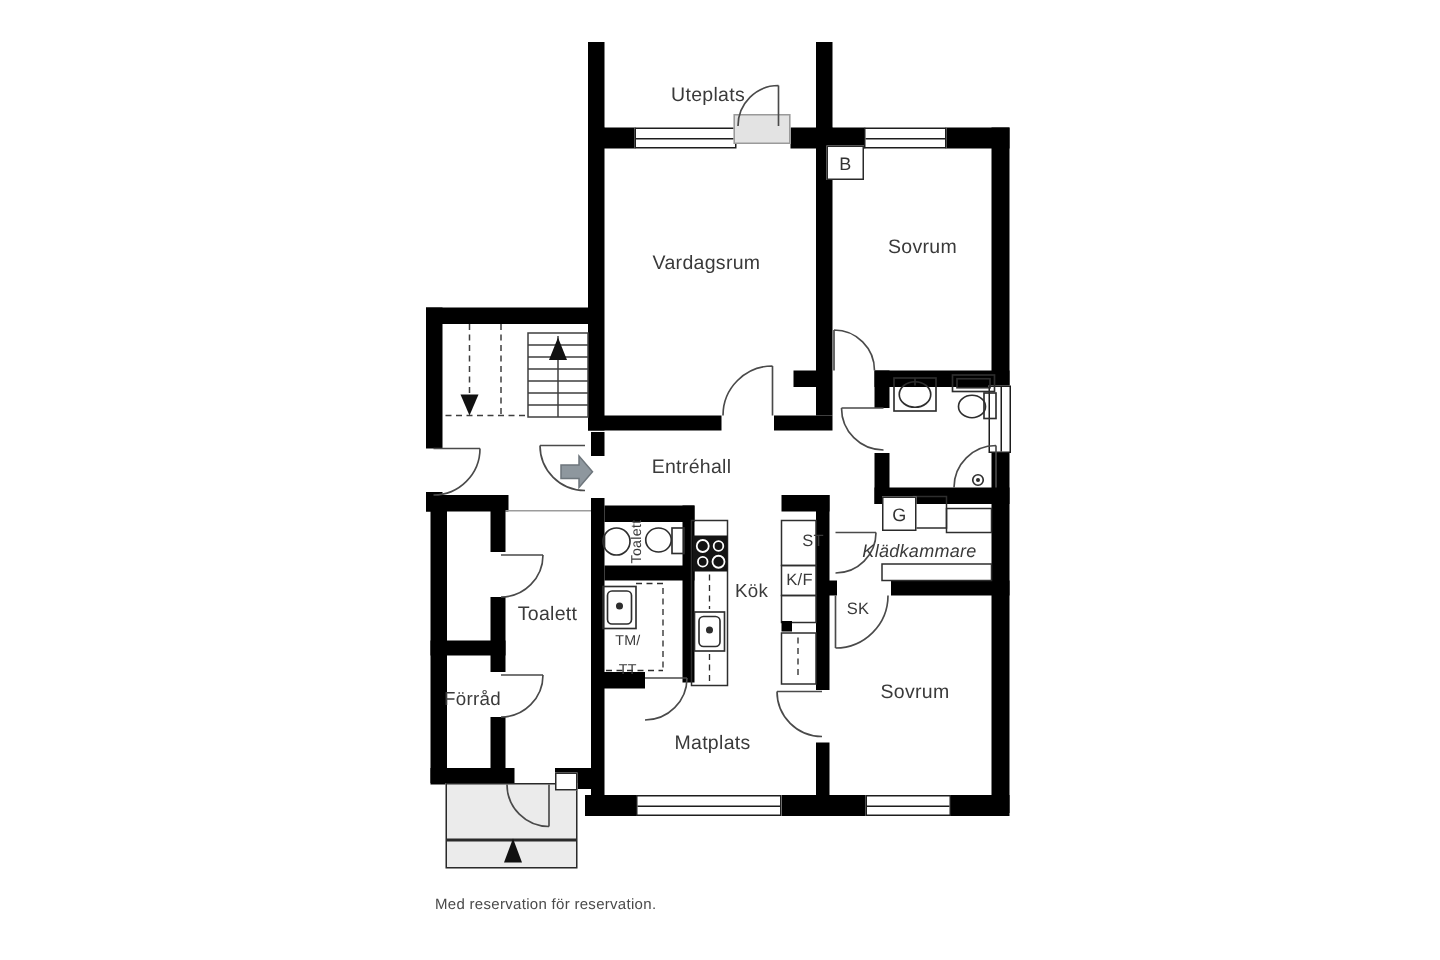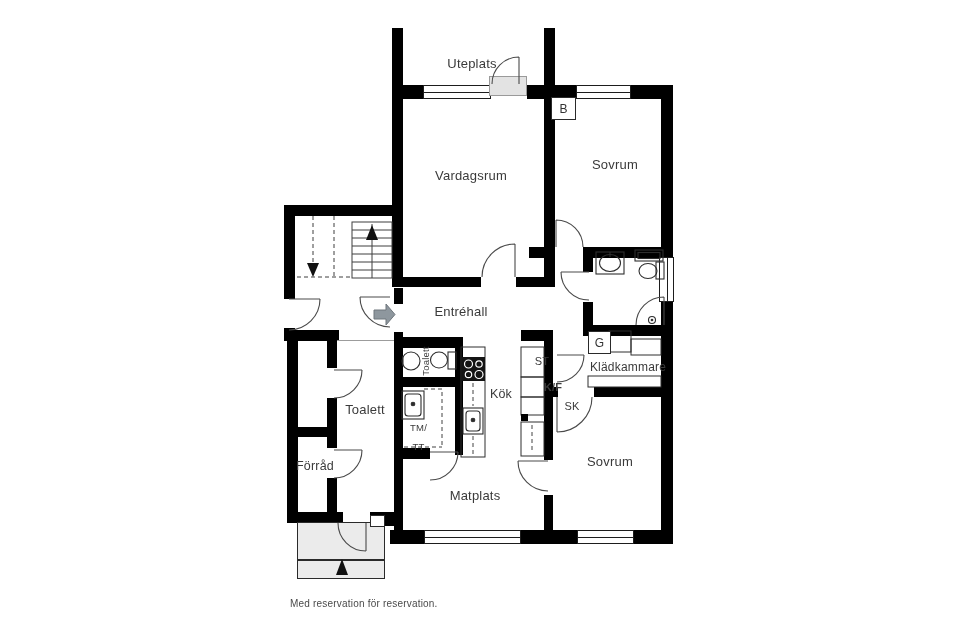"Klädkammare" div.lbl { font-style: none -> italic; left: 628px -> 613px }
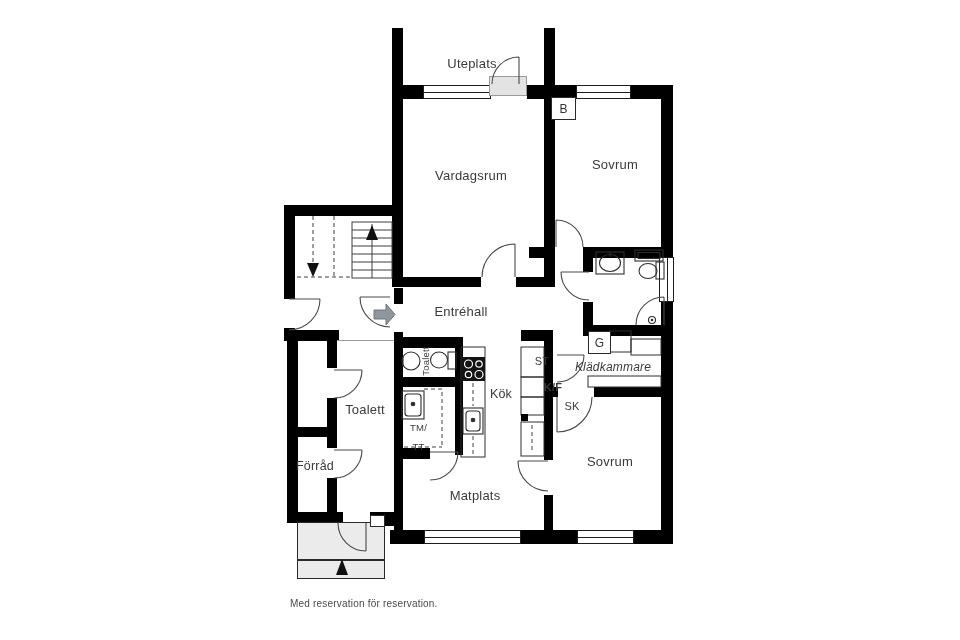"K/F" div.lbl { font-weight: bold -> none; left: 553px -> 533px }
